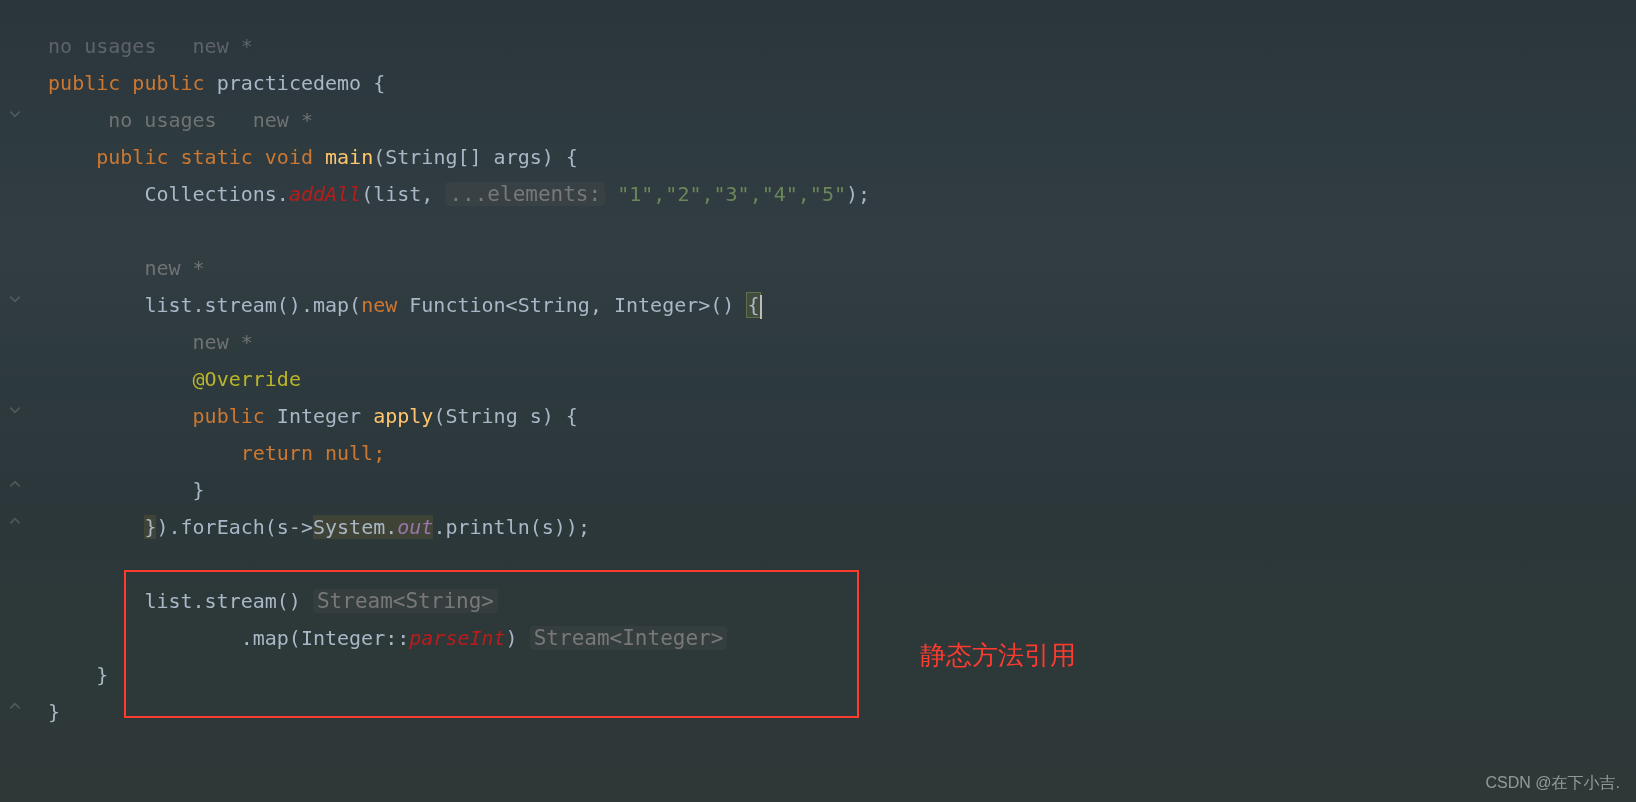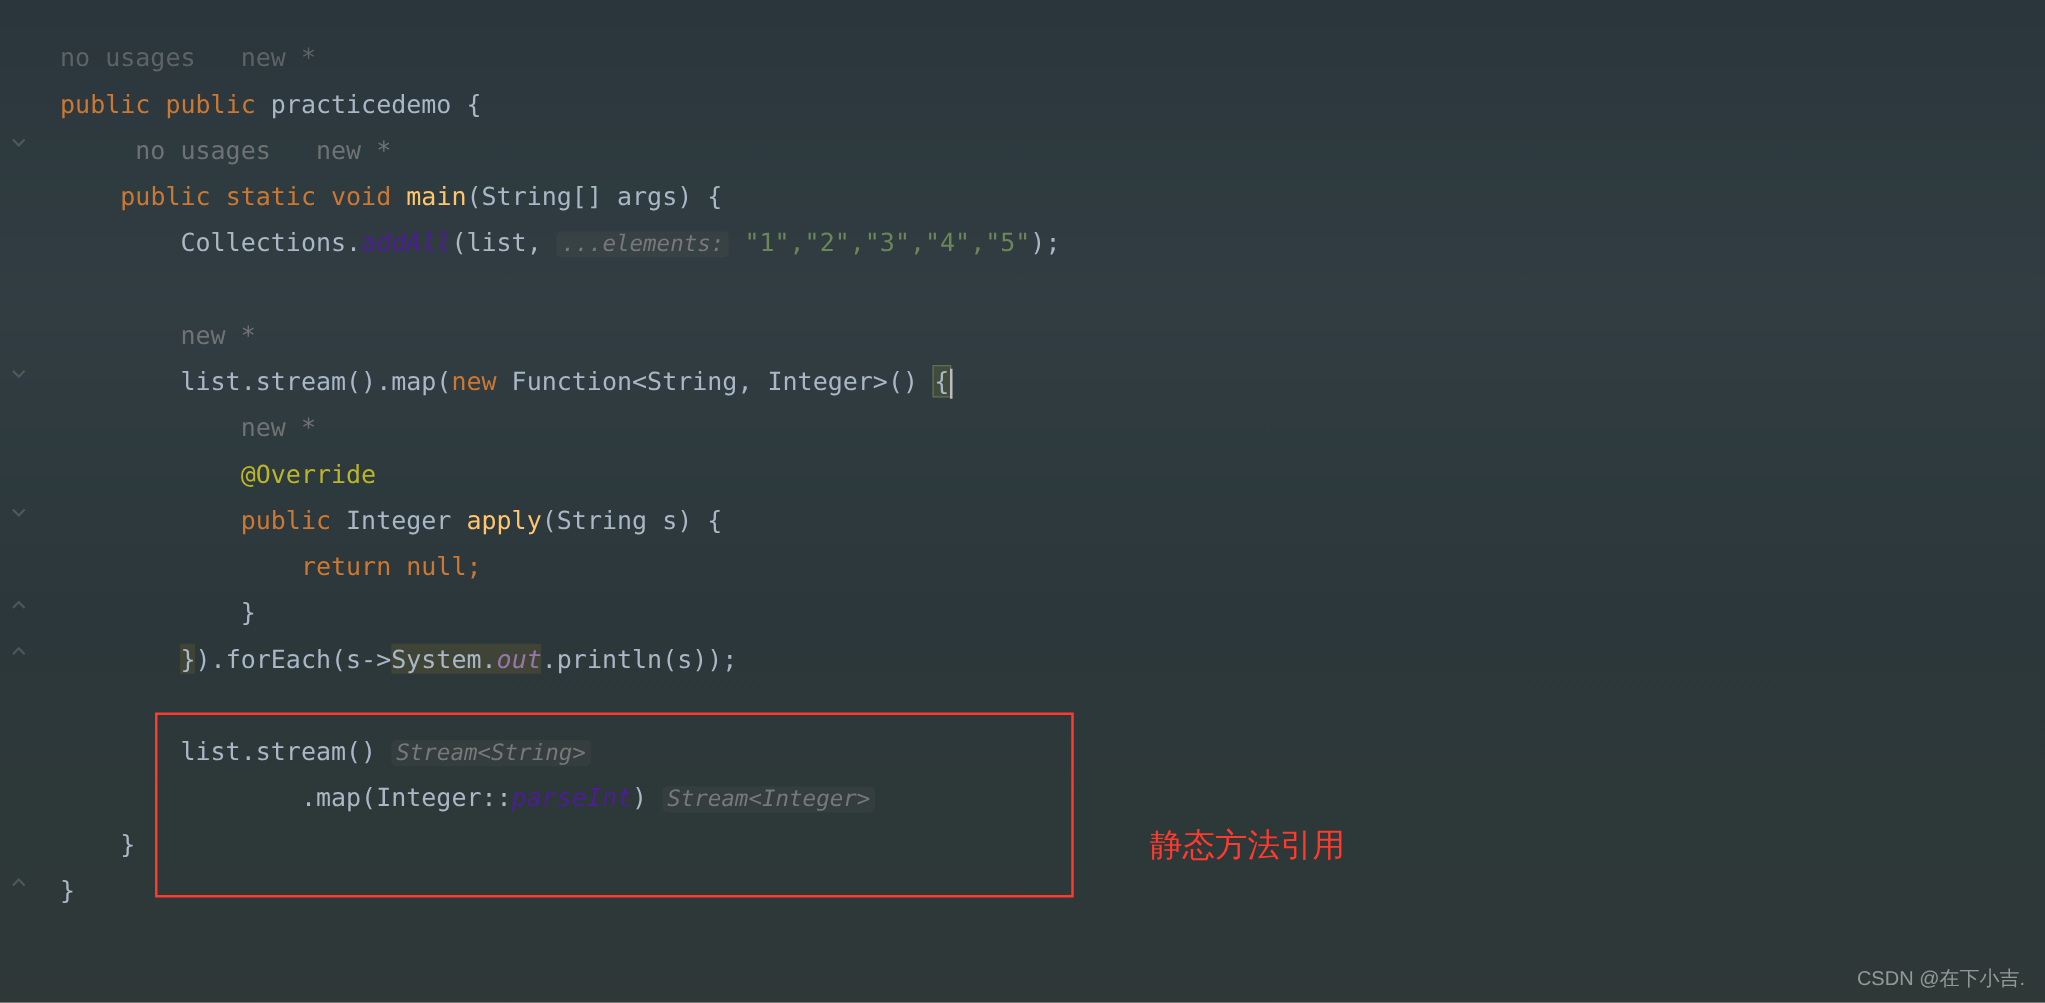"addAll" .callItalic { color: #4c1d95 -> #b91c1c }
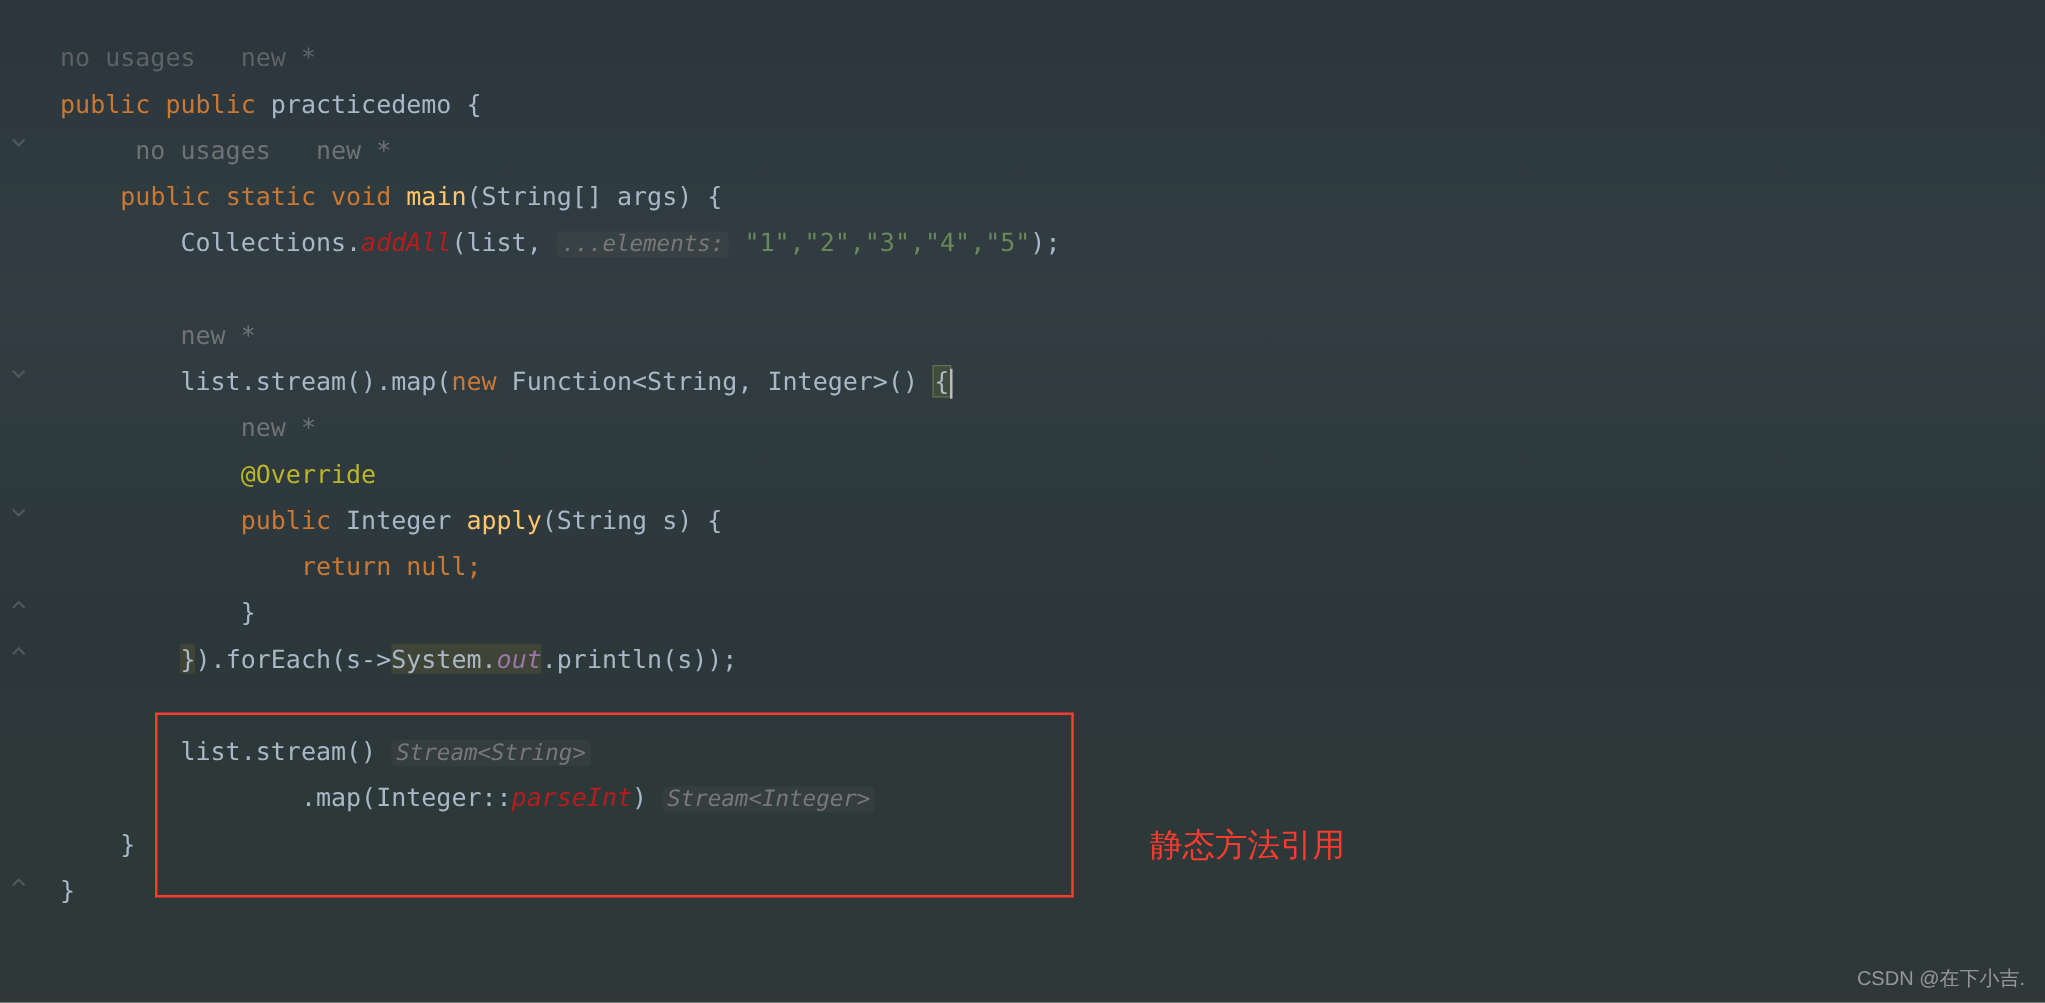"...elements:" .inlay { font-size: 18px -> 21px; font-style: italic -> none }
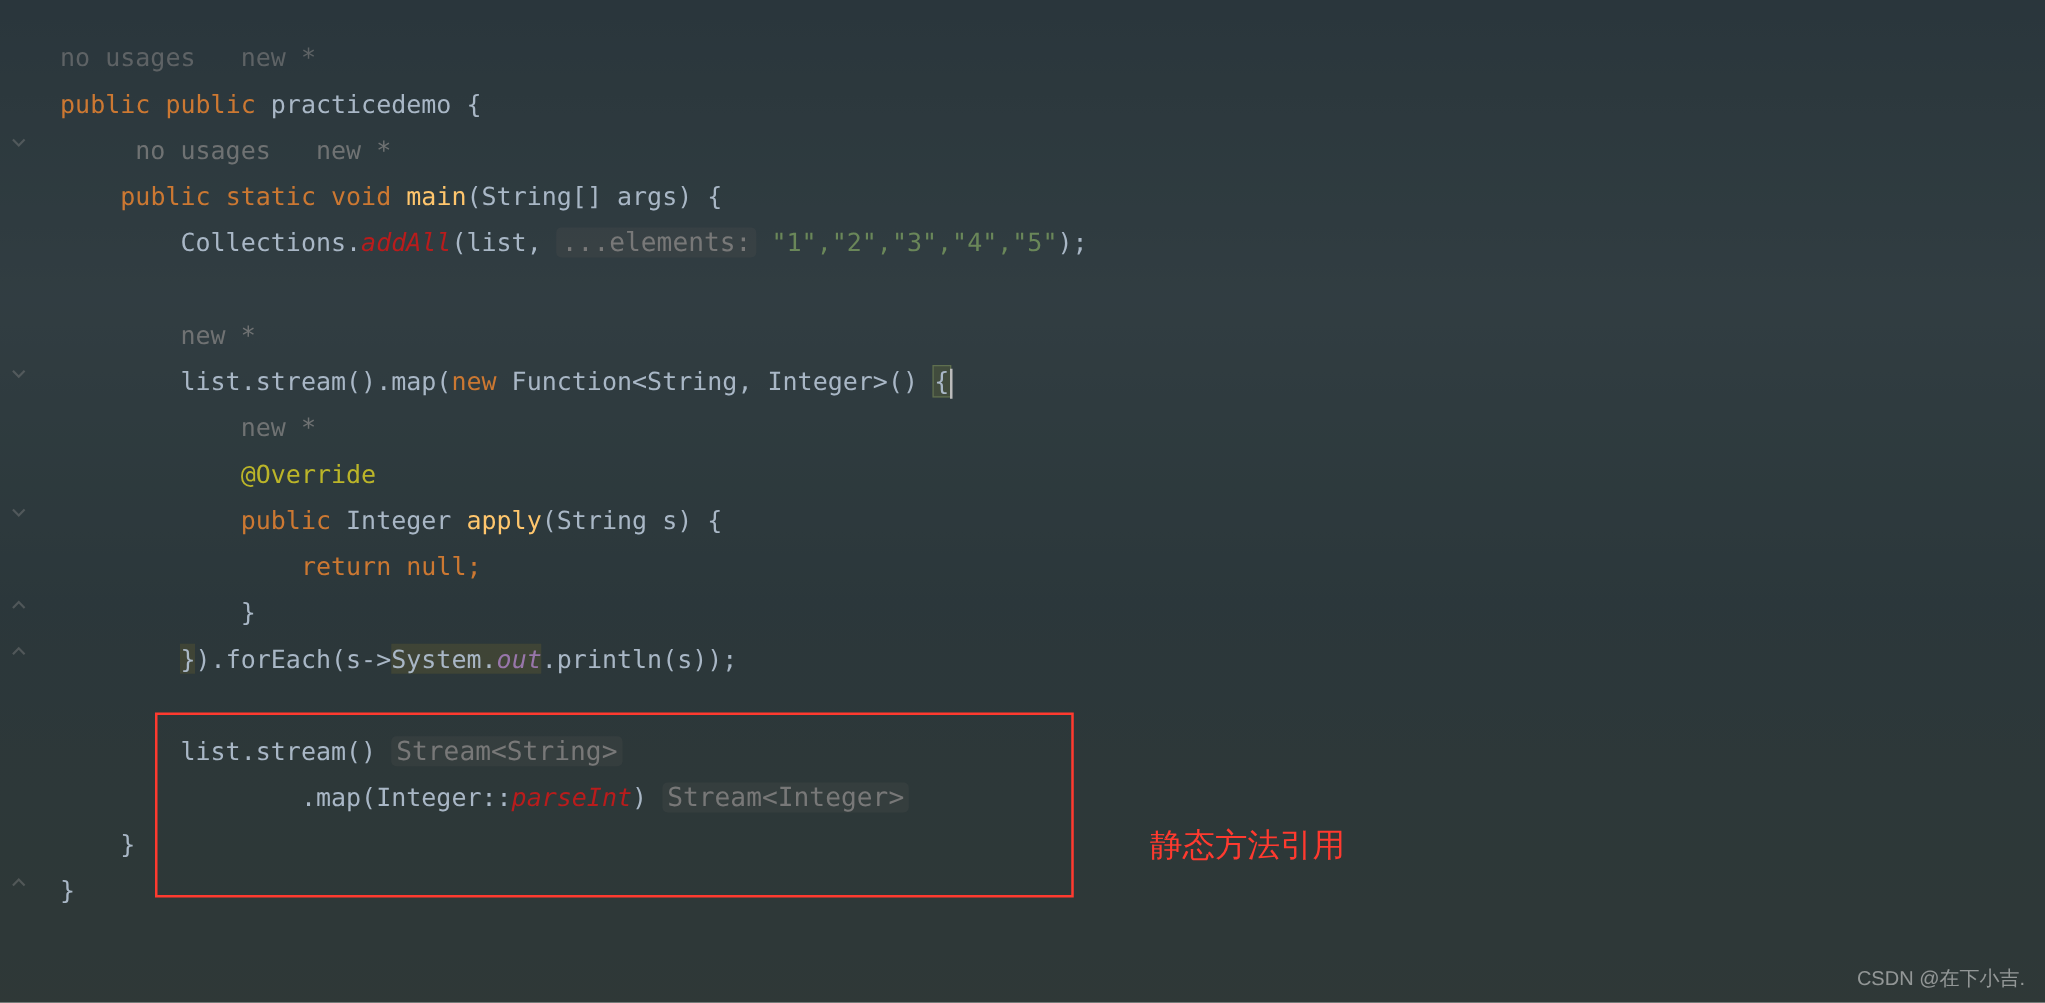"静态方法引用" .red-label { margin-top: 21px -> none }
